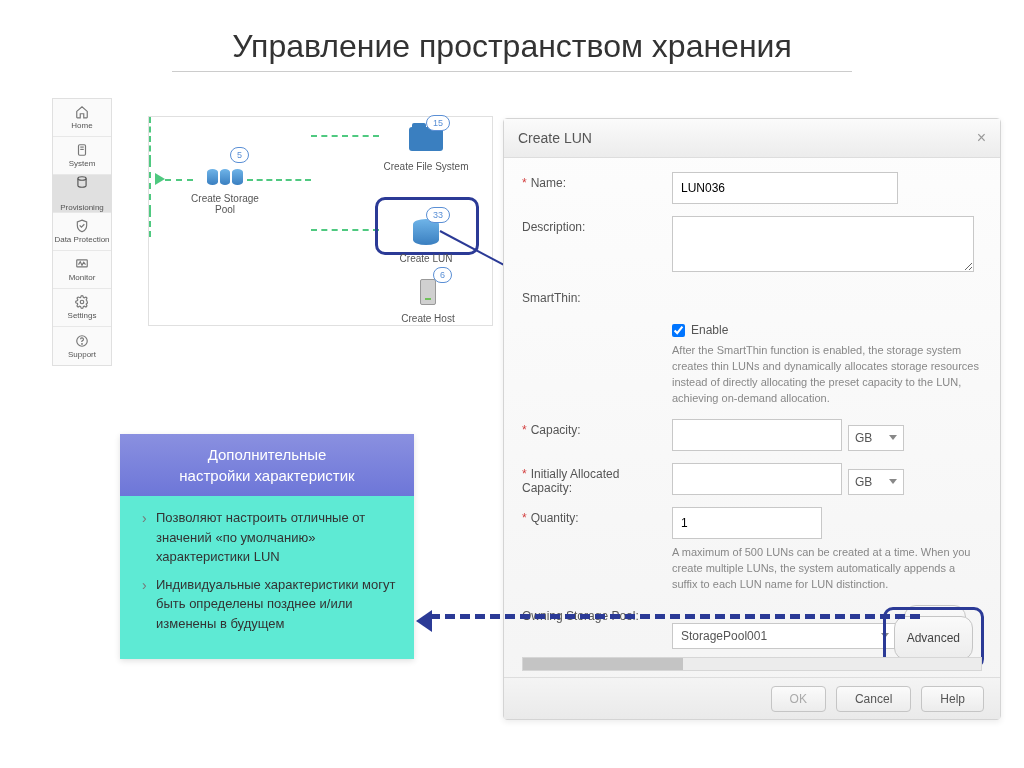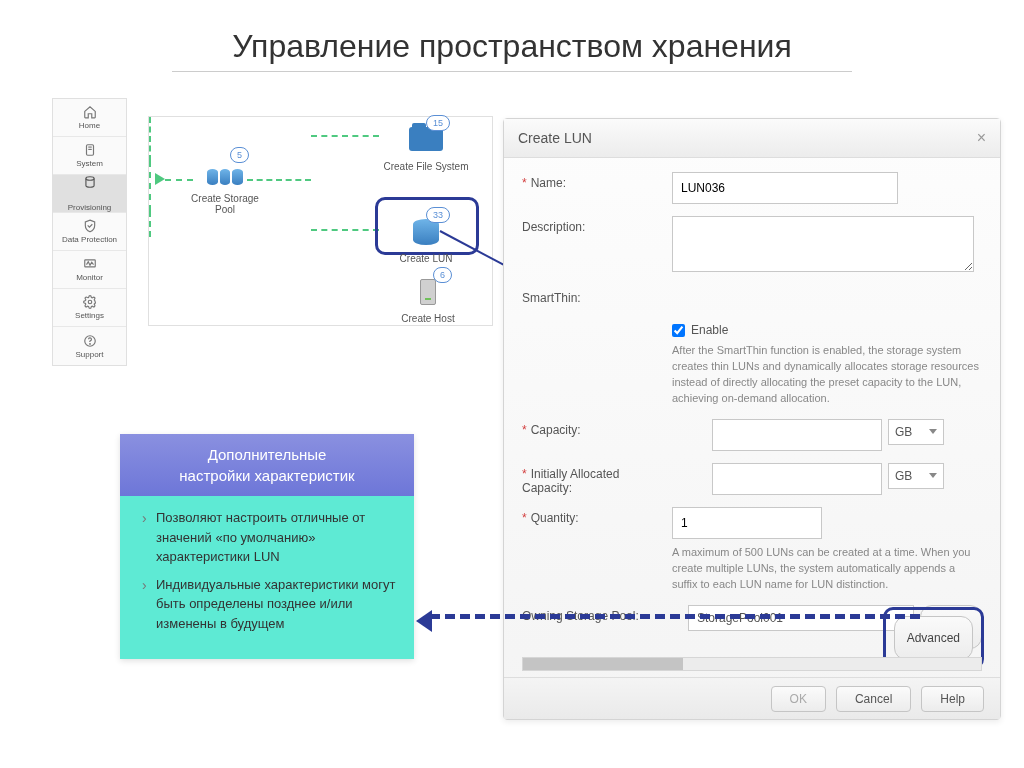"Home" .sidebar { width: 75px -> 60px }
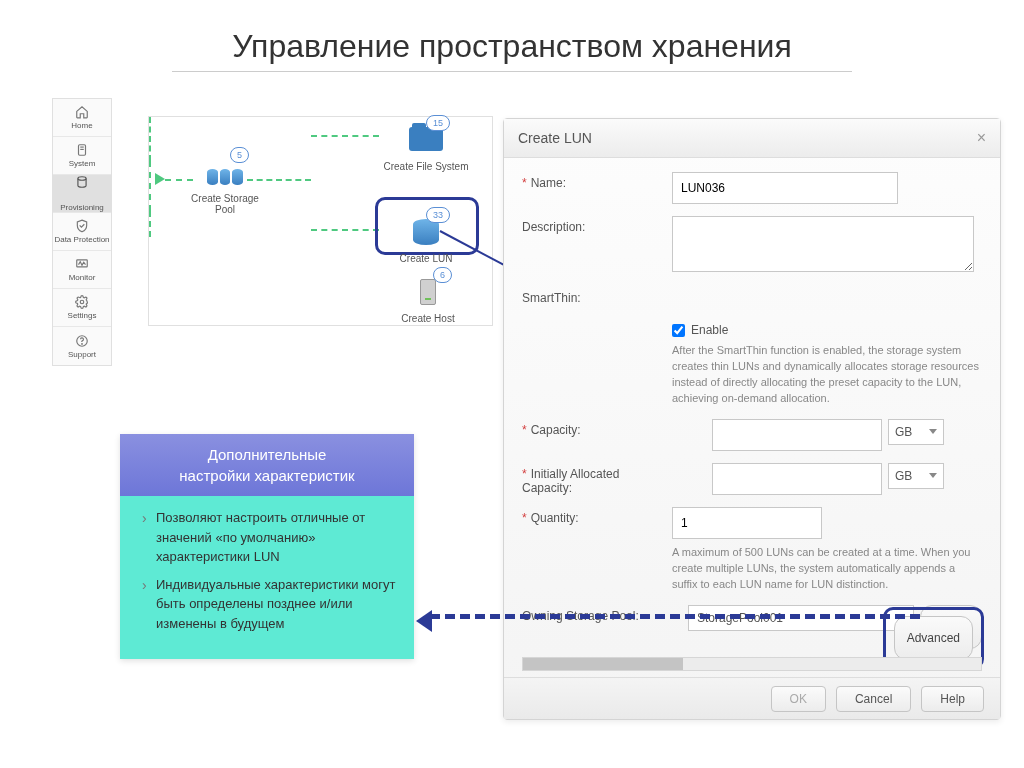"GB" .unit-wrap { align-items: flex-start -> flex-end; margin-left: 40px -> none }
